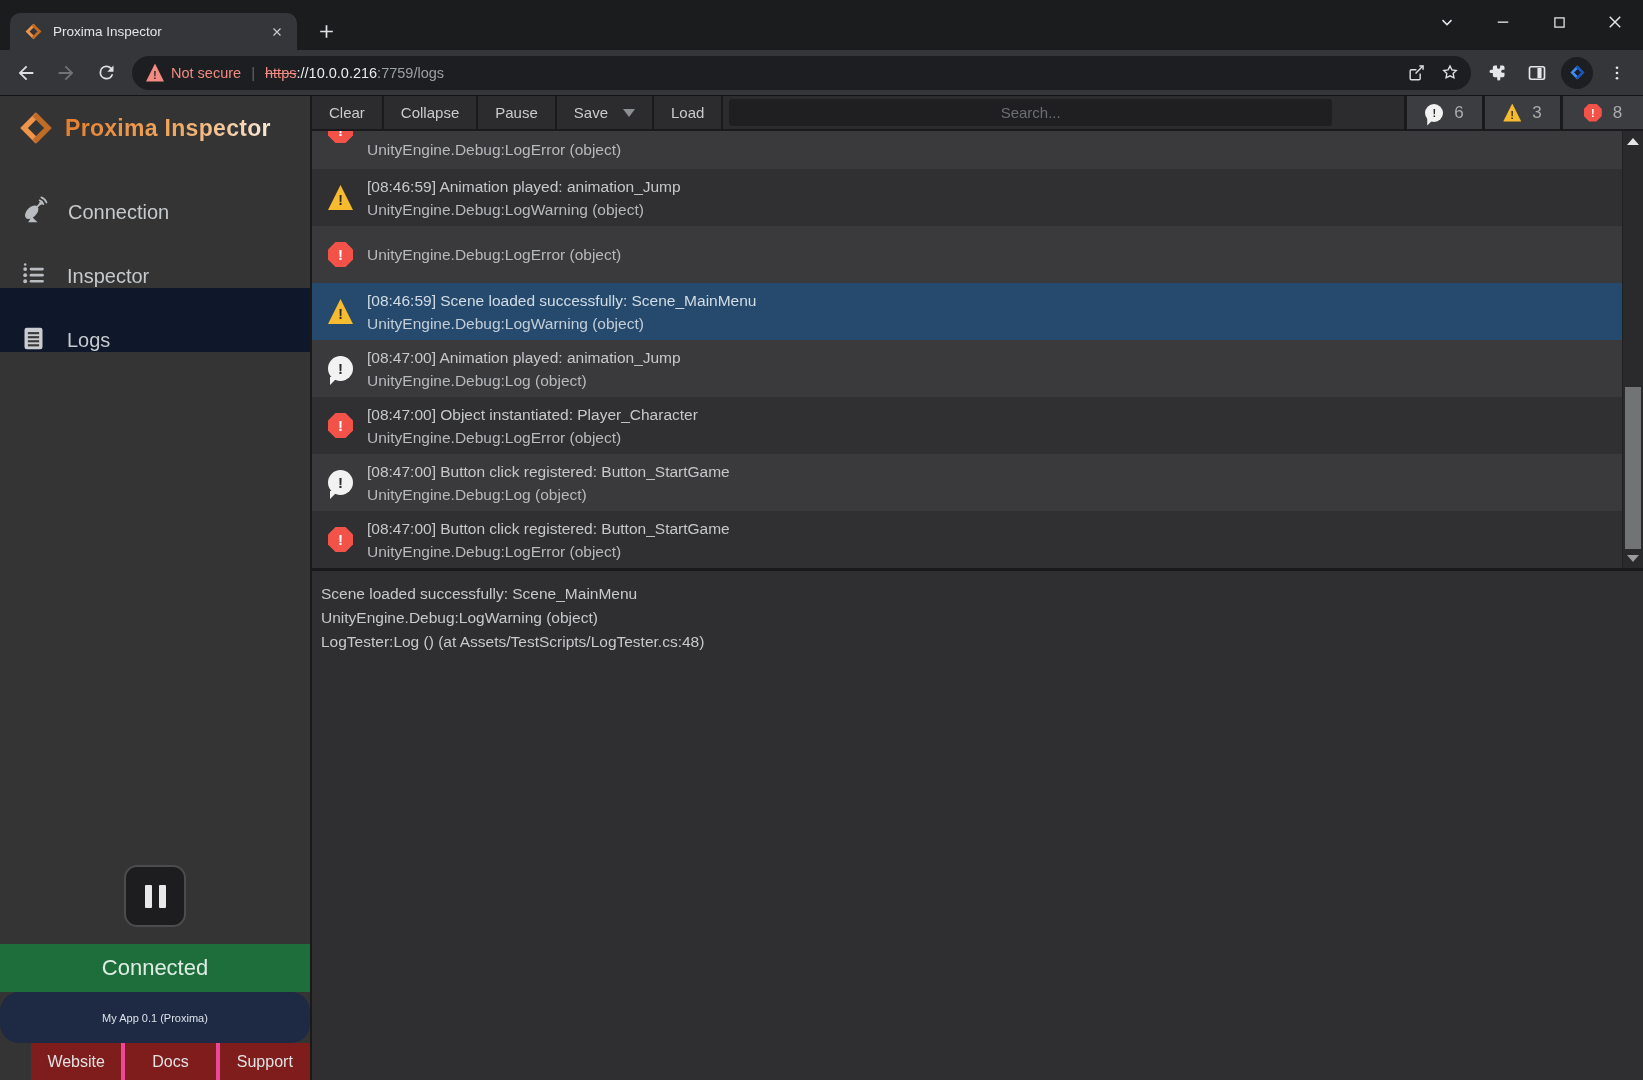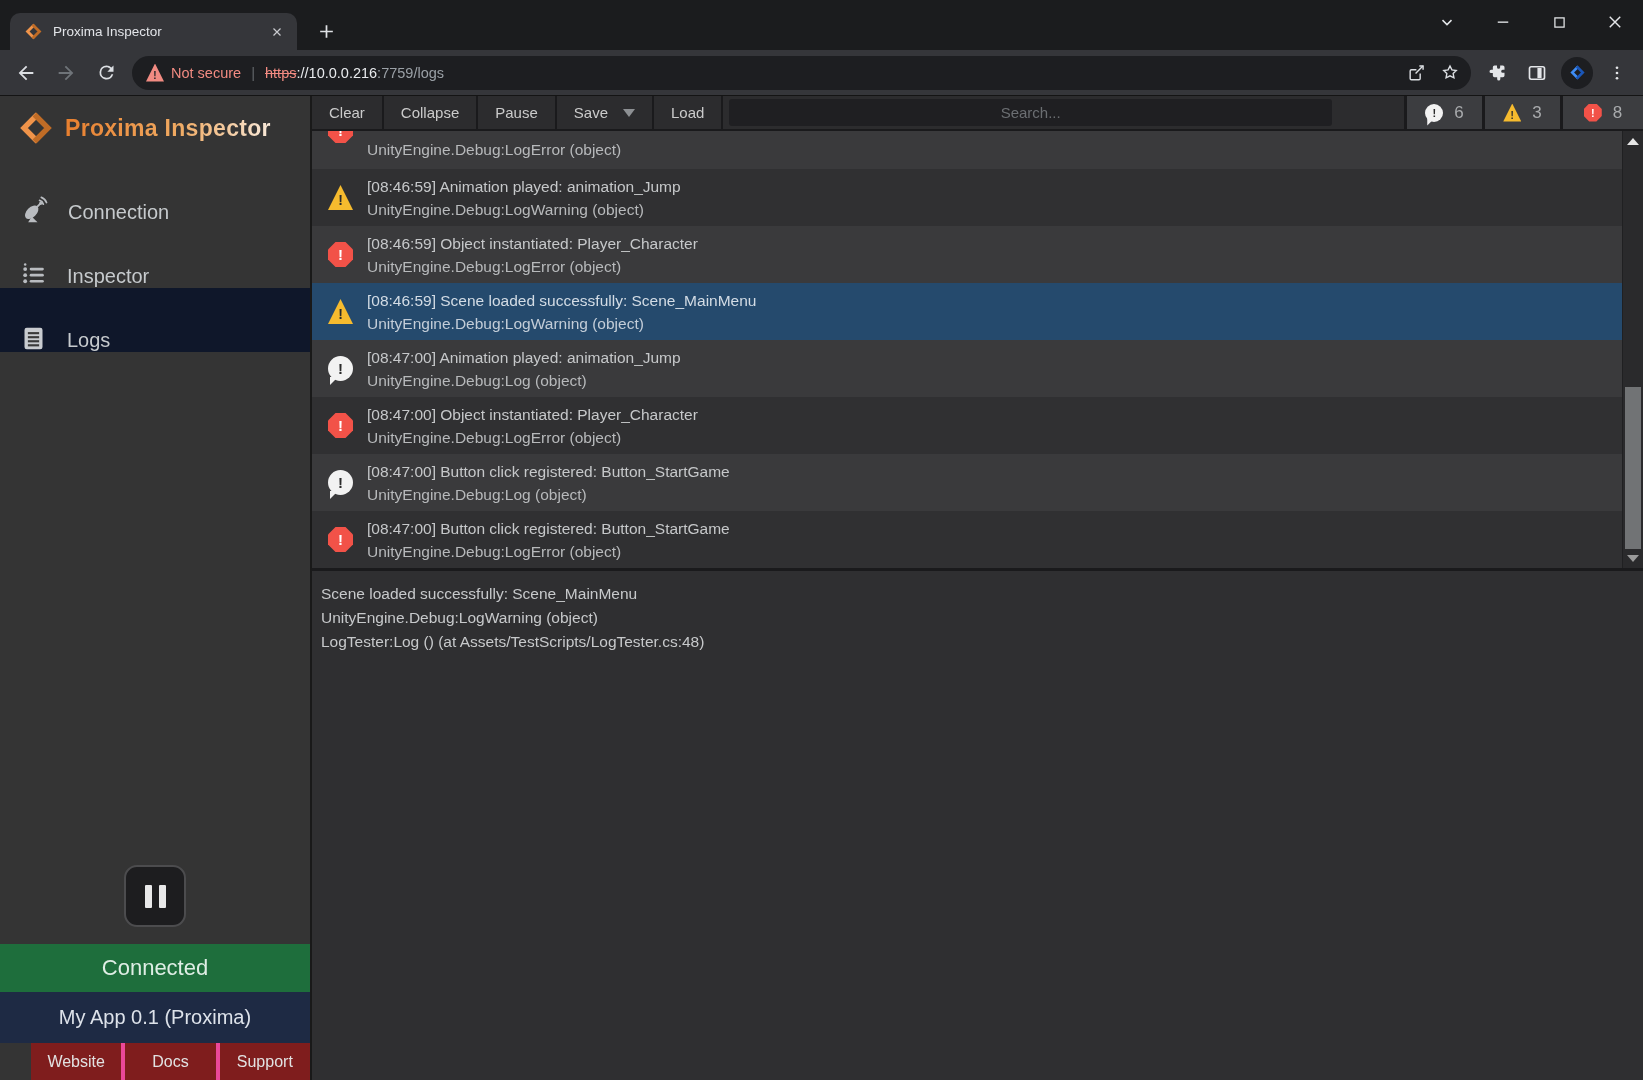"[08:46:59] Object instantiated:" div.l1 { html: <div>[08:46:59] Object instantiated: Player_Character</div> -> none }
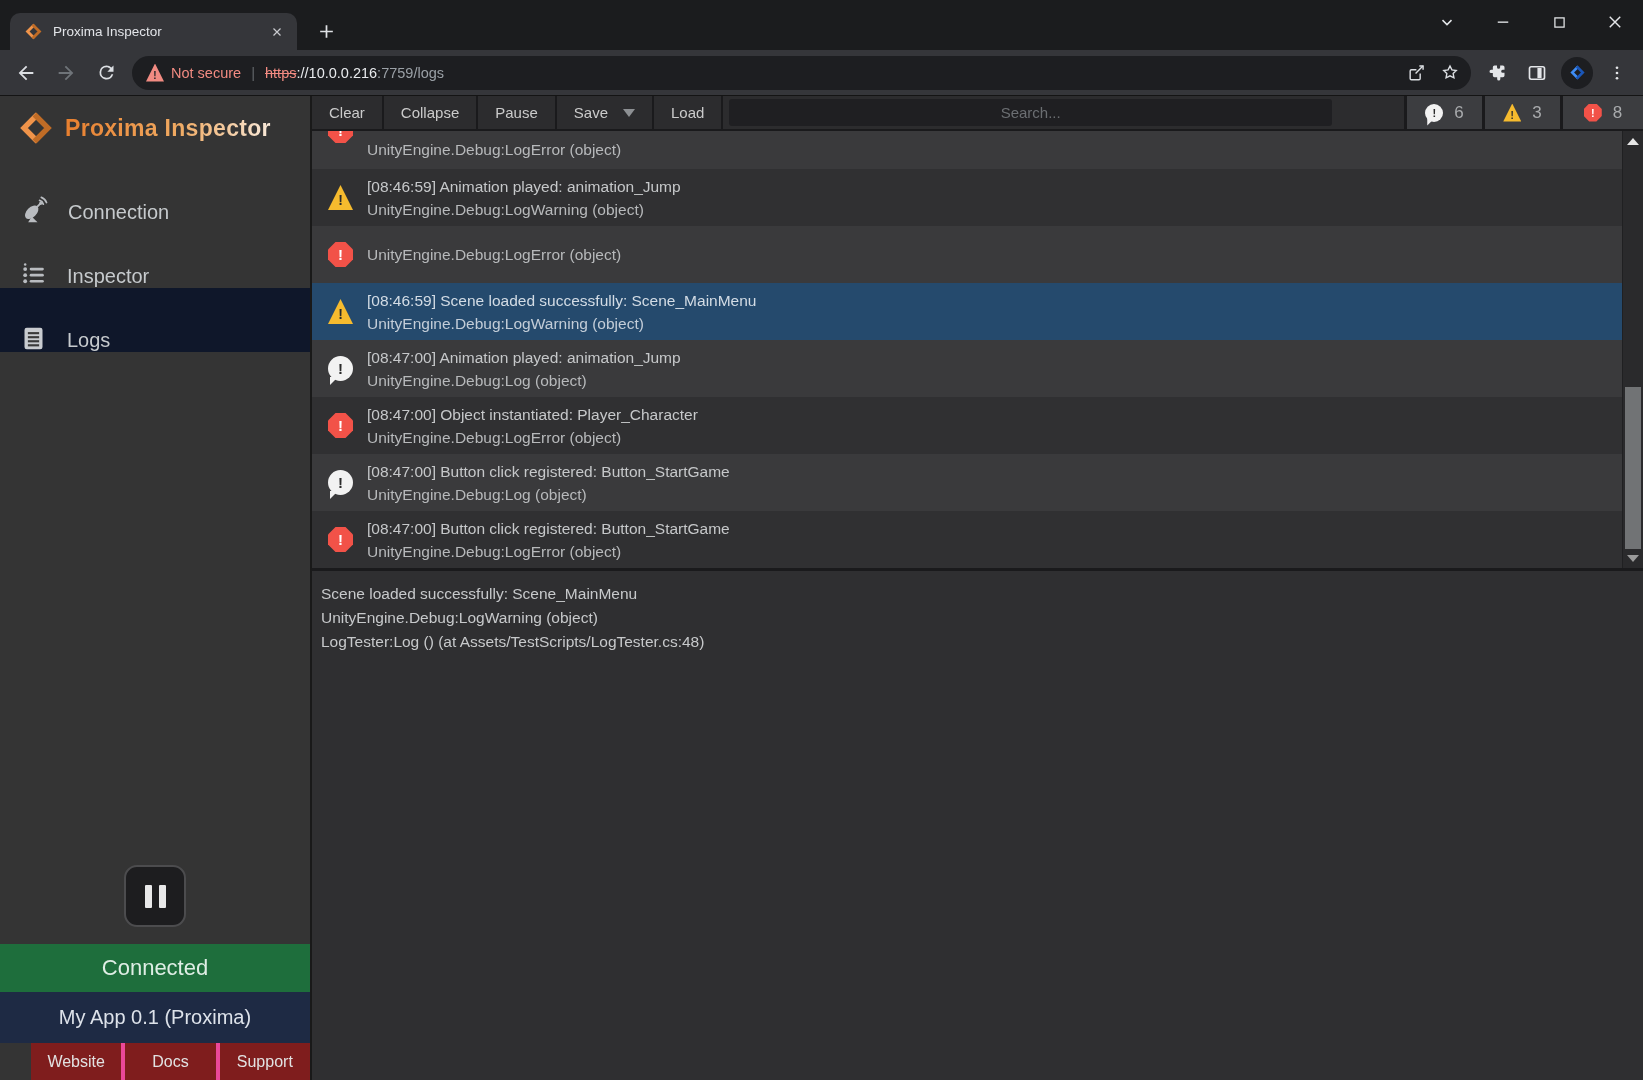"My App 0.1 (Proxima)" .status-app { border-radius: none -> 19px; font-size: 20px -> 11px }
